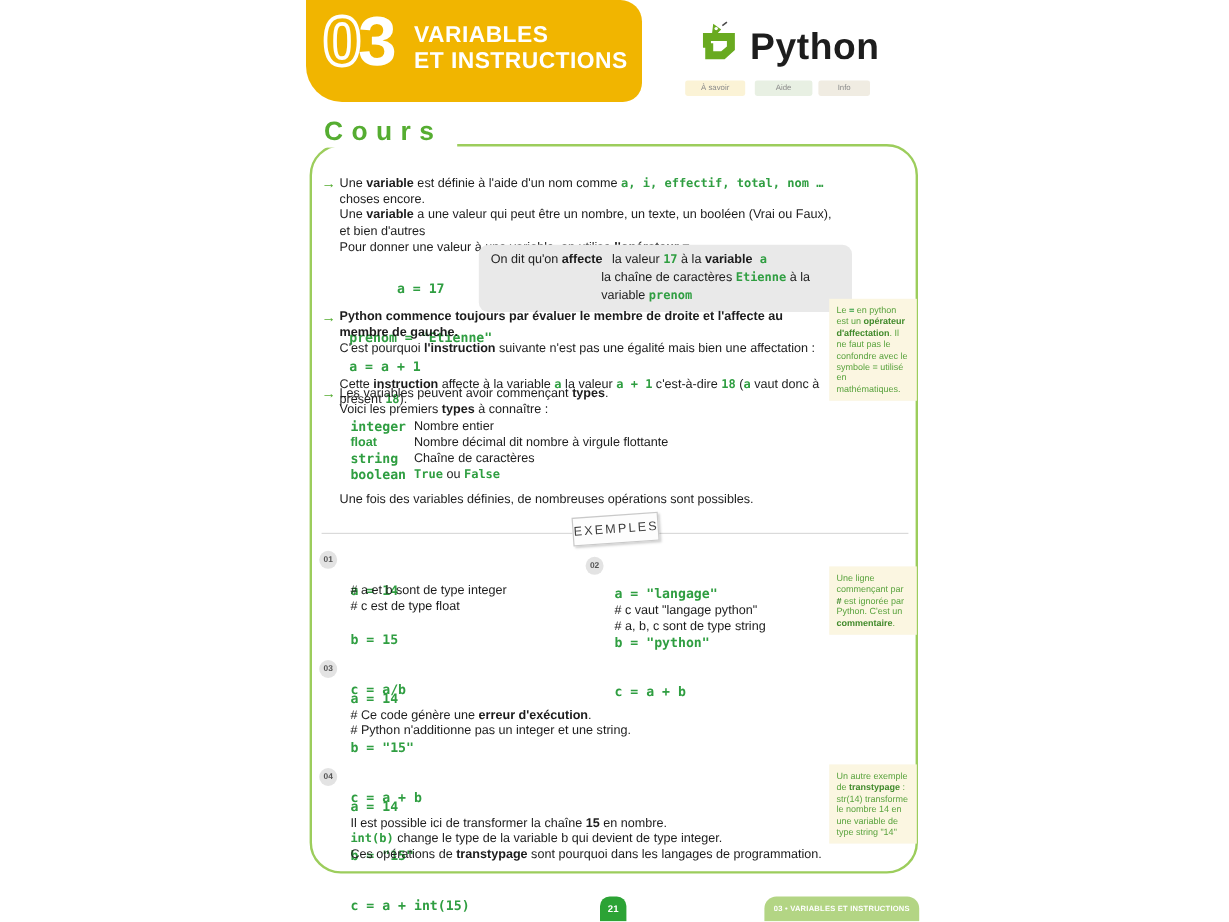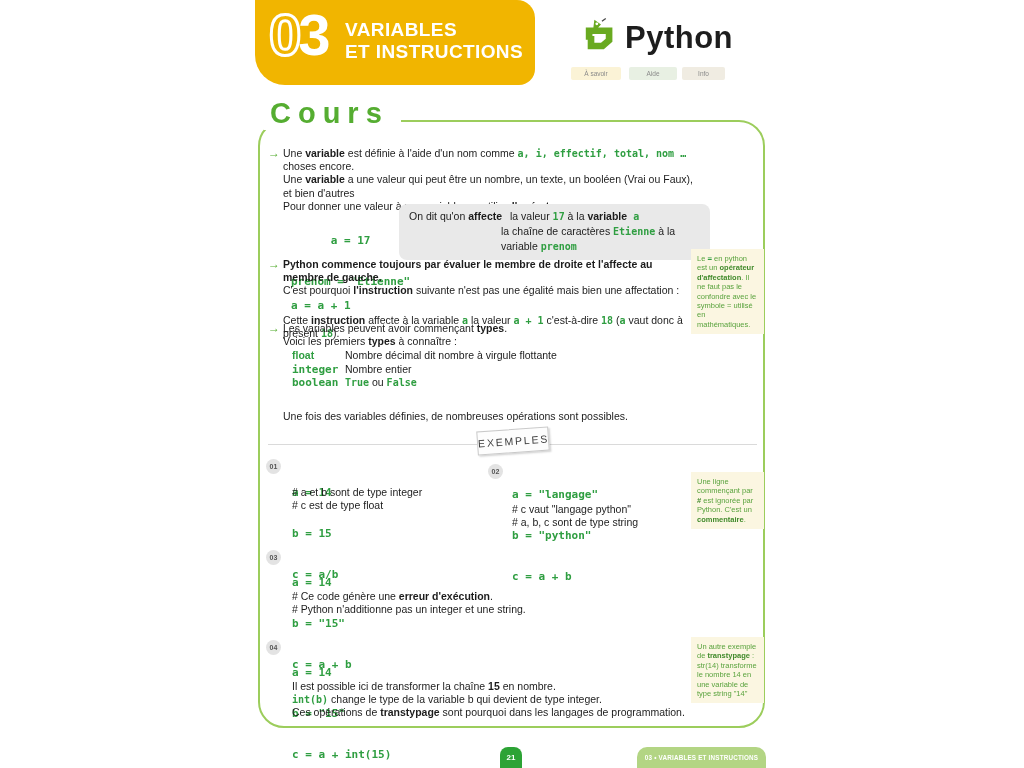"Cours" .cours-label { font-size: 29px -> 22px }
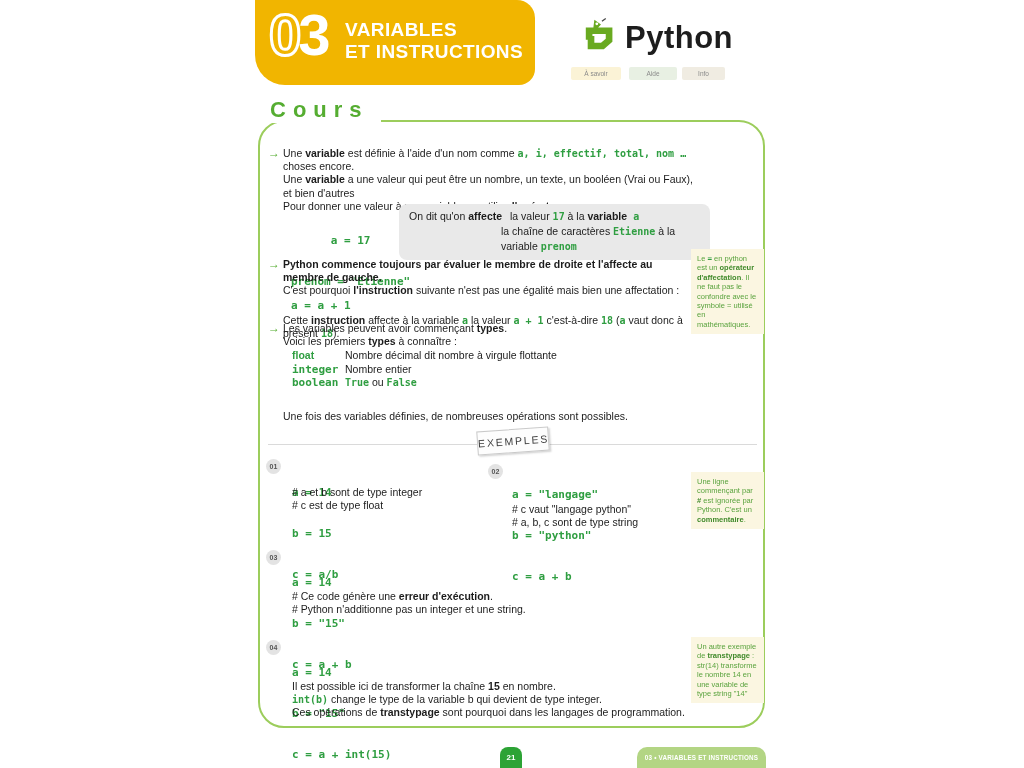"float" div.typerow { order: before "integer" -> after "integer" }
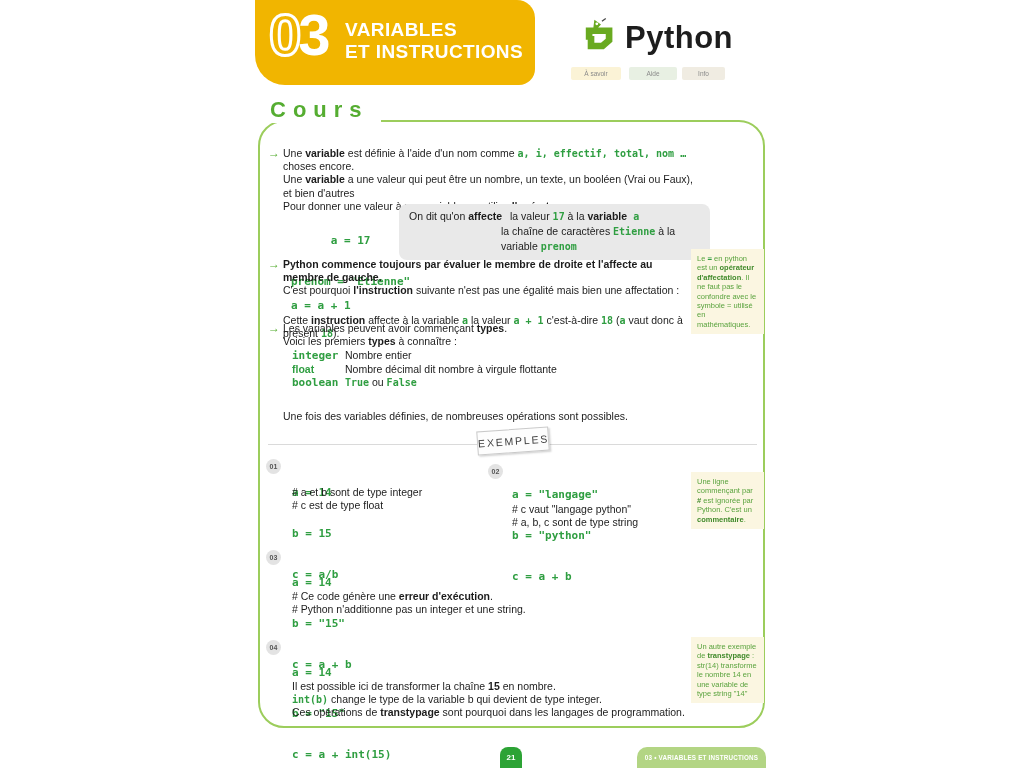"string" div.typerow { html: none -> <div> <span>string</span> <span>Chaîne de caractères</span> </div> }
